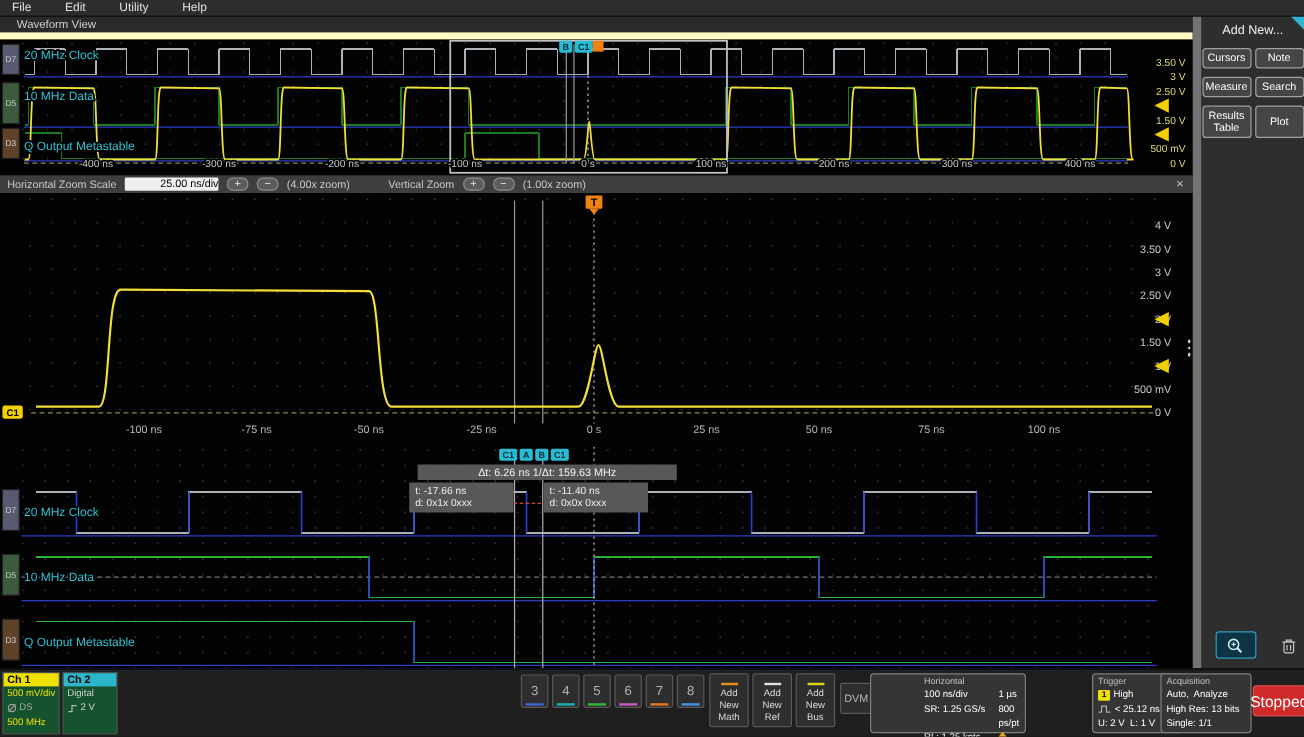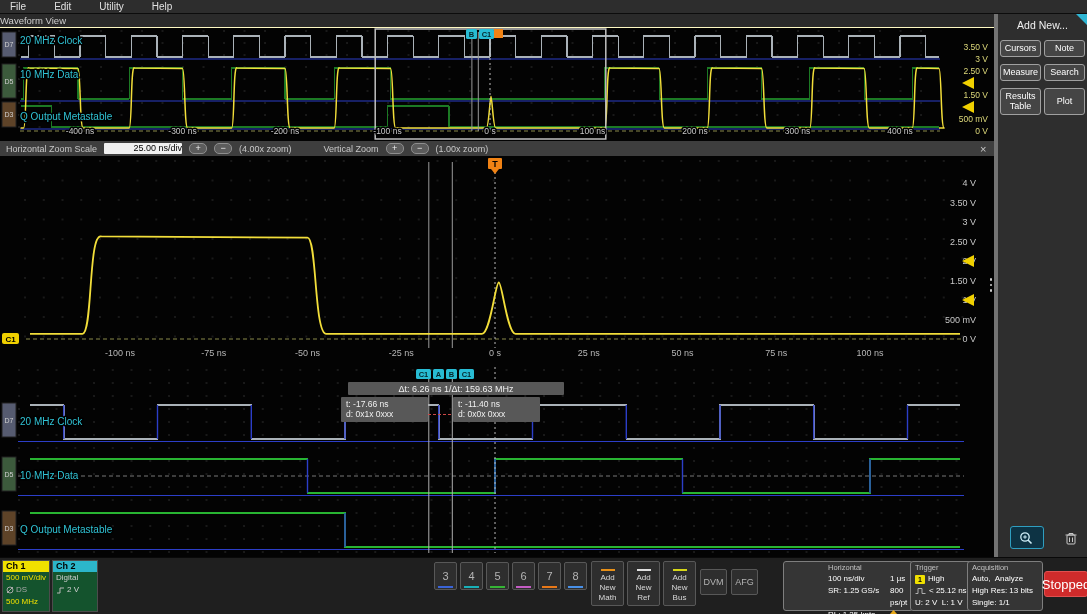"Waveform View" .wvtitle { border-bottom: 1px solid #fef9c3 -> 6px solid #fef9c3; padding-left: 0 -> 14px }
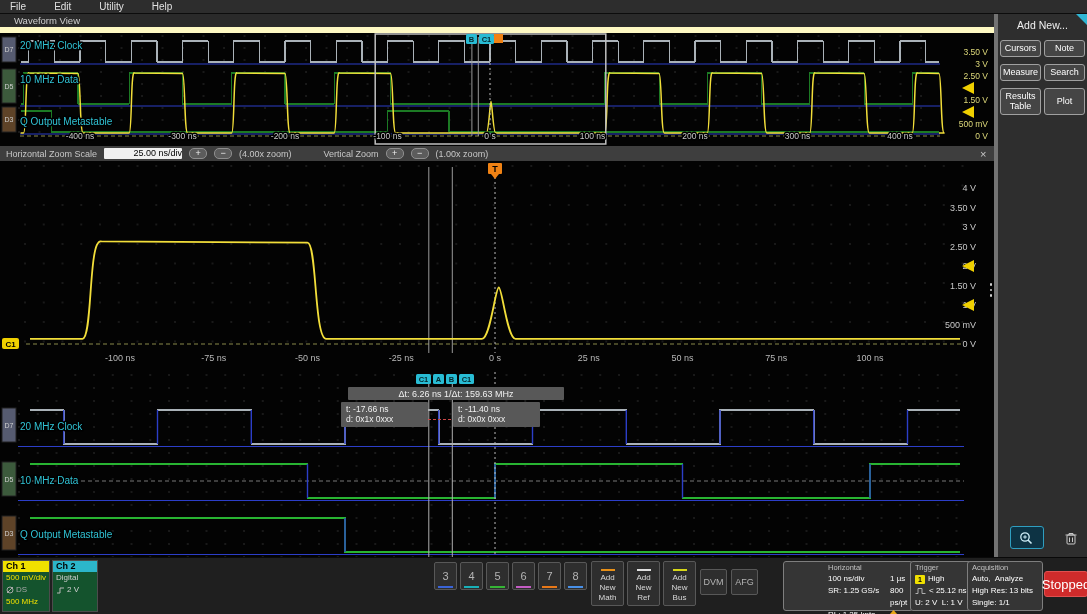"Add New..." #rightpanel { border-left: 4px solid #737373 -> 7px solid #737373 }
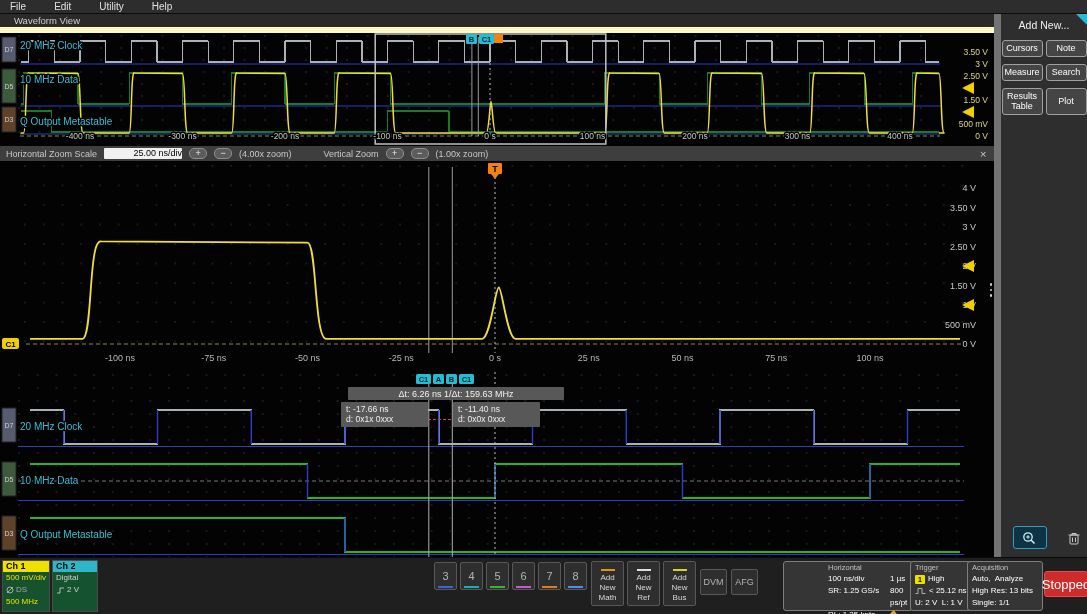"Horizontal" #hpanel { left: 783px -> 725px }
